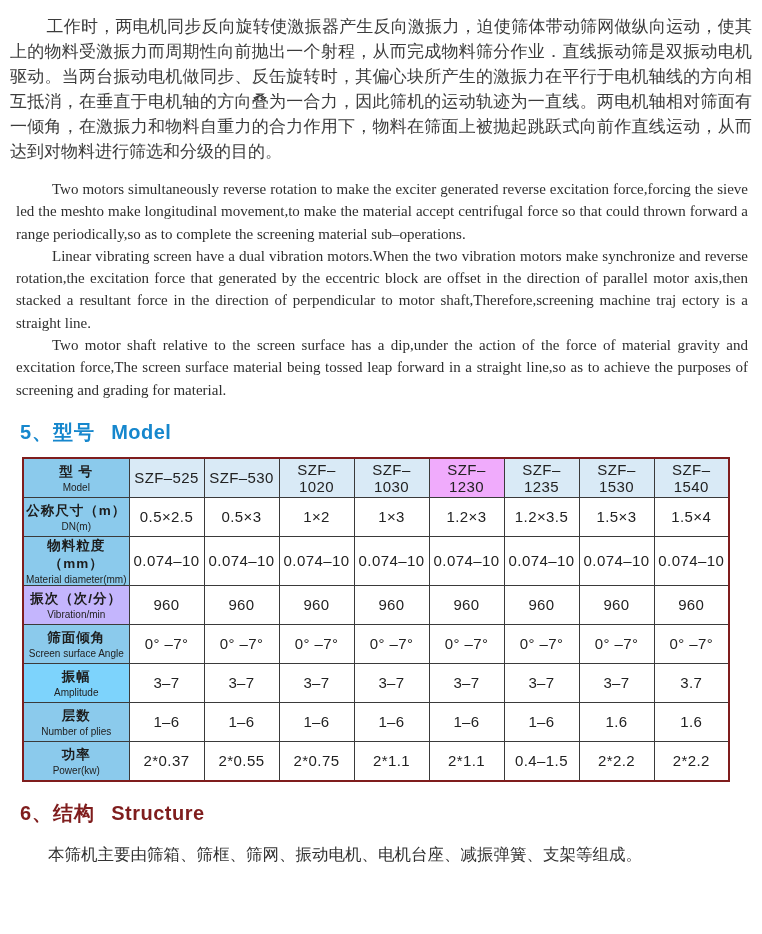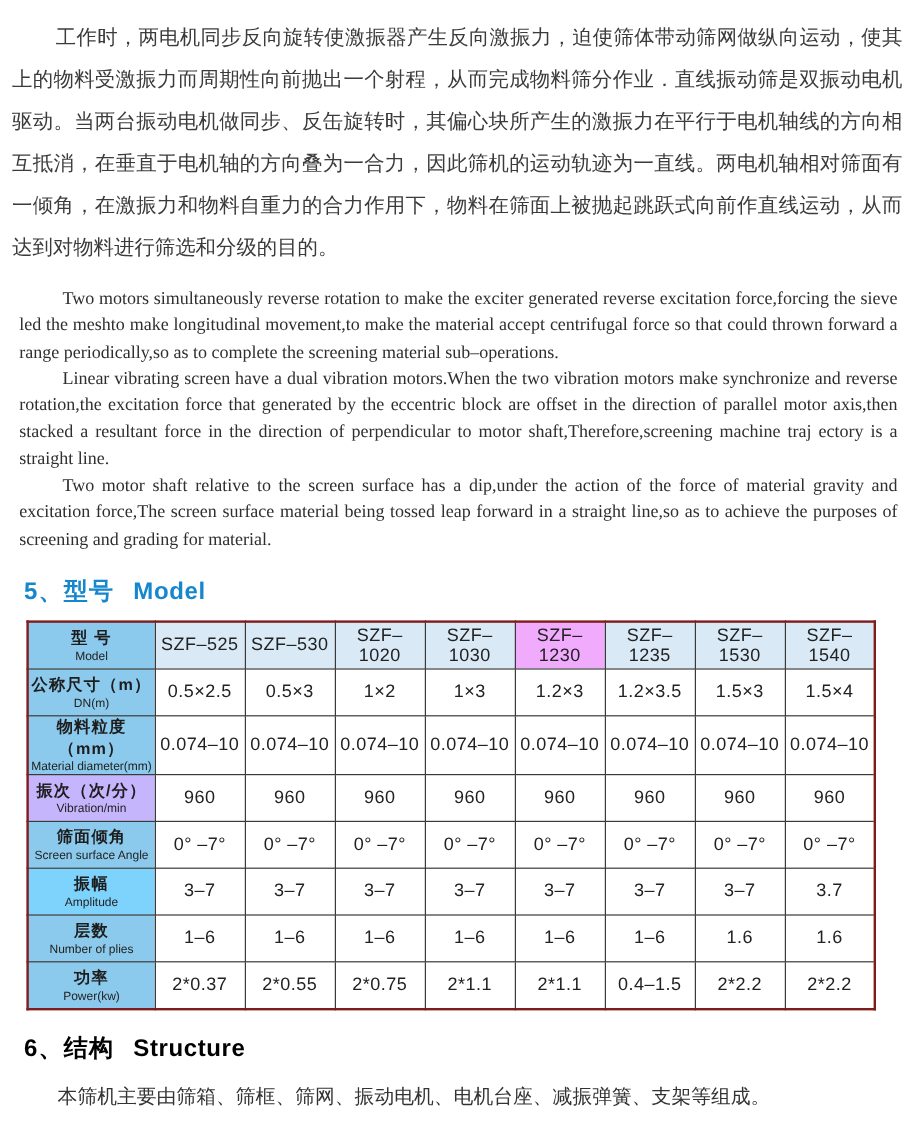"工作时，两电机同步反向旋转使激振器产生反向激振力，迫使筛体带动筛网做纵向运动，使" .cn-para { line-height: 35px -> 25px }
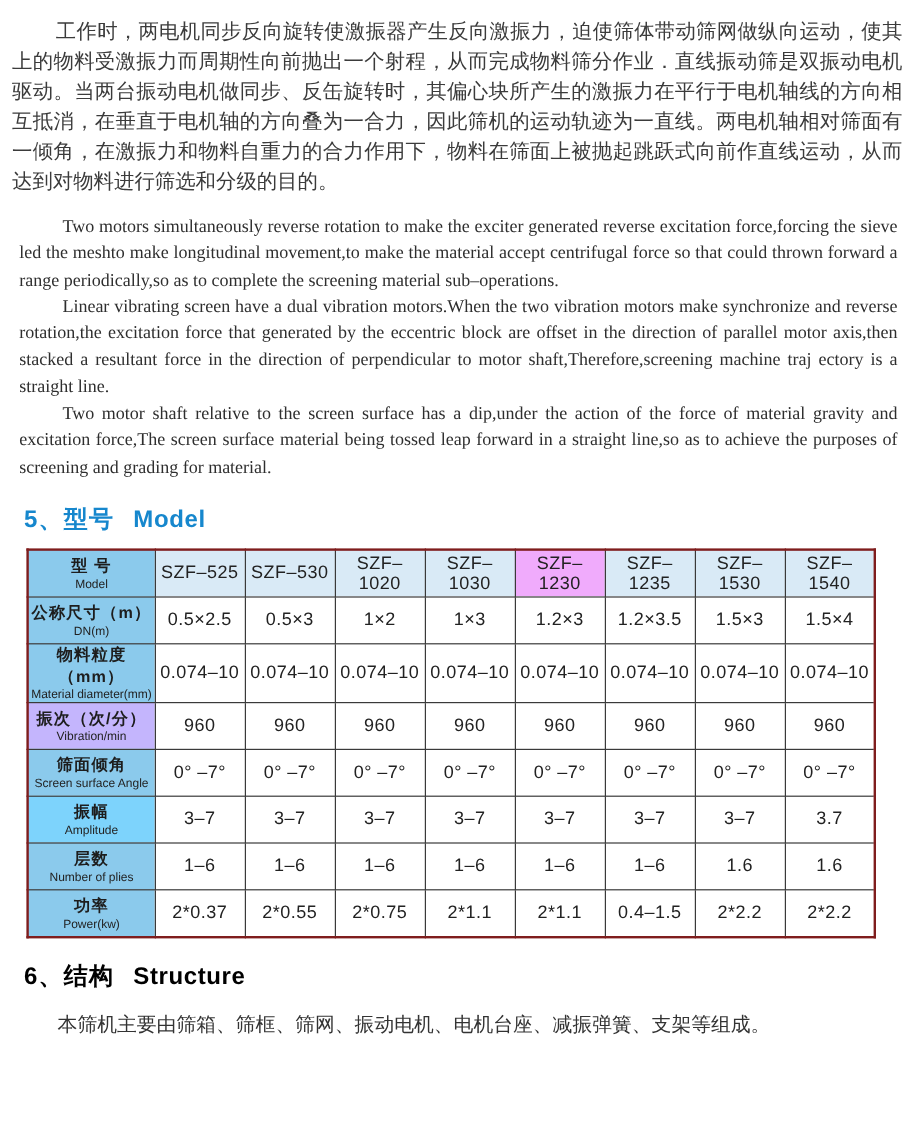"6、结构 Structure" h2.sec-heading { color: #000000 -> #7f1d1d }
